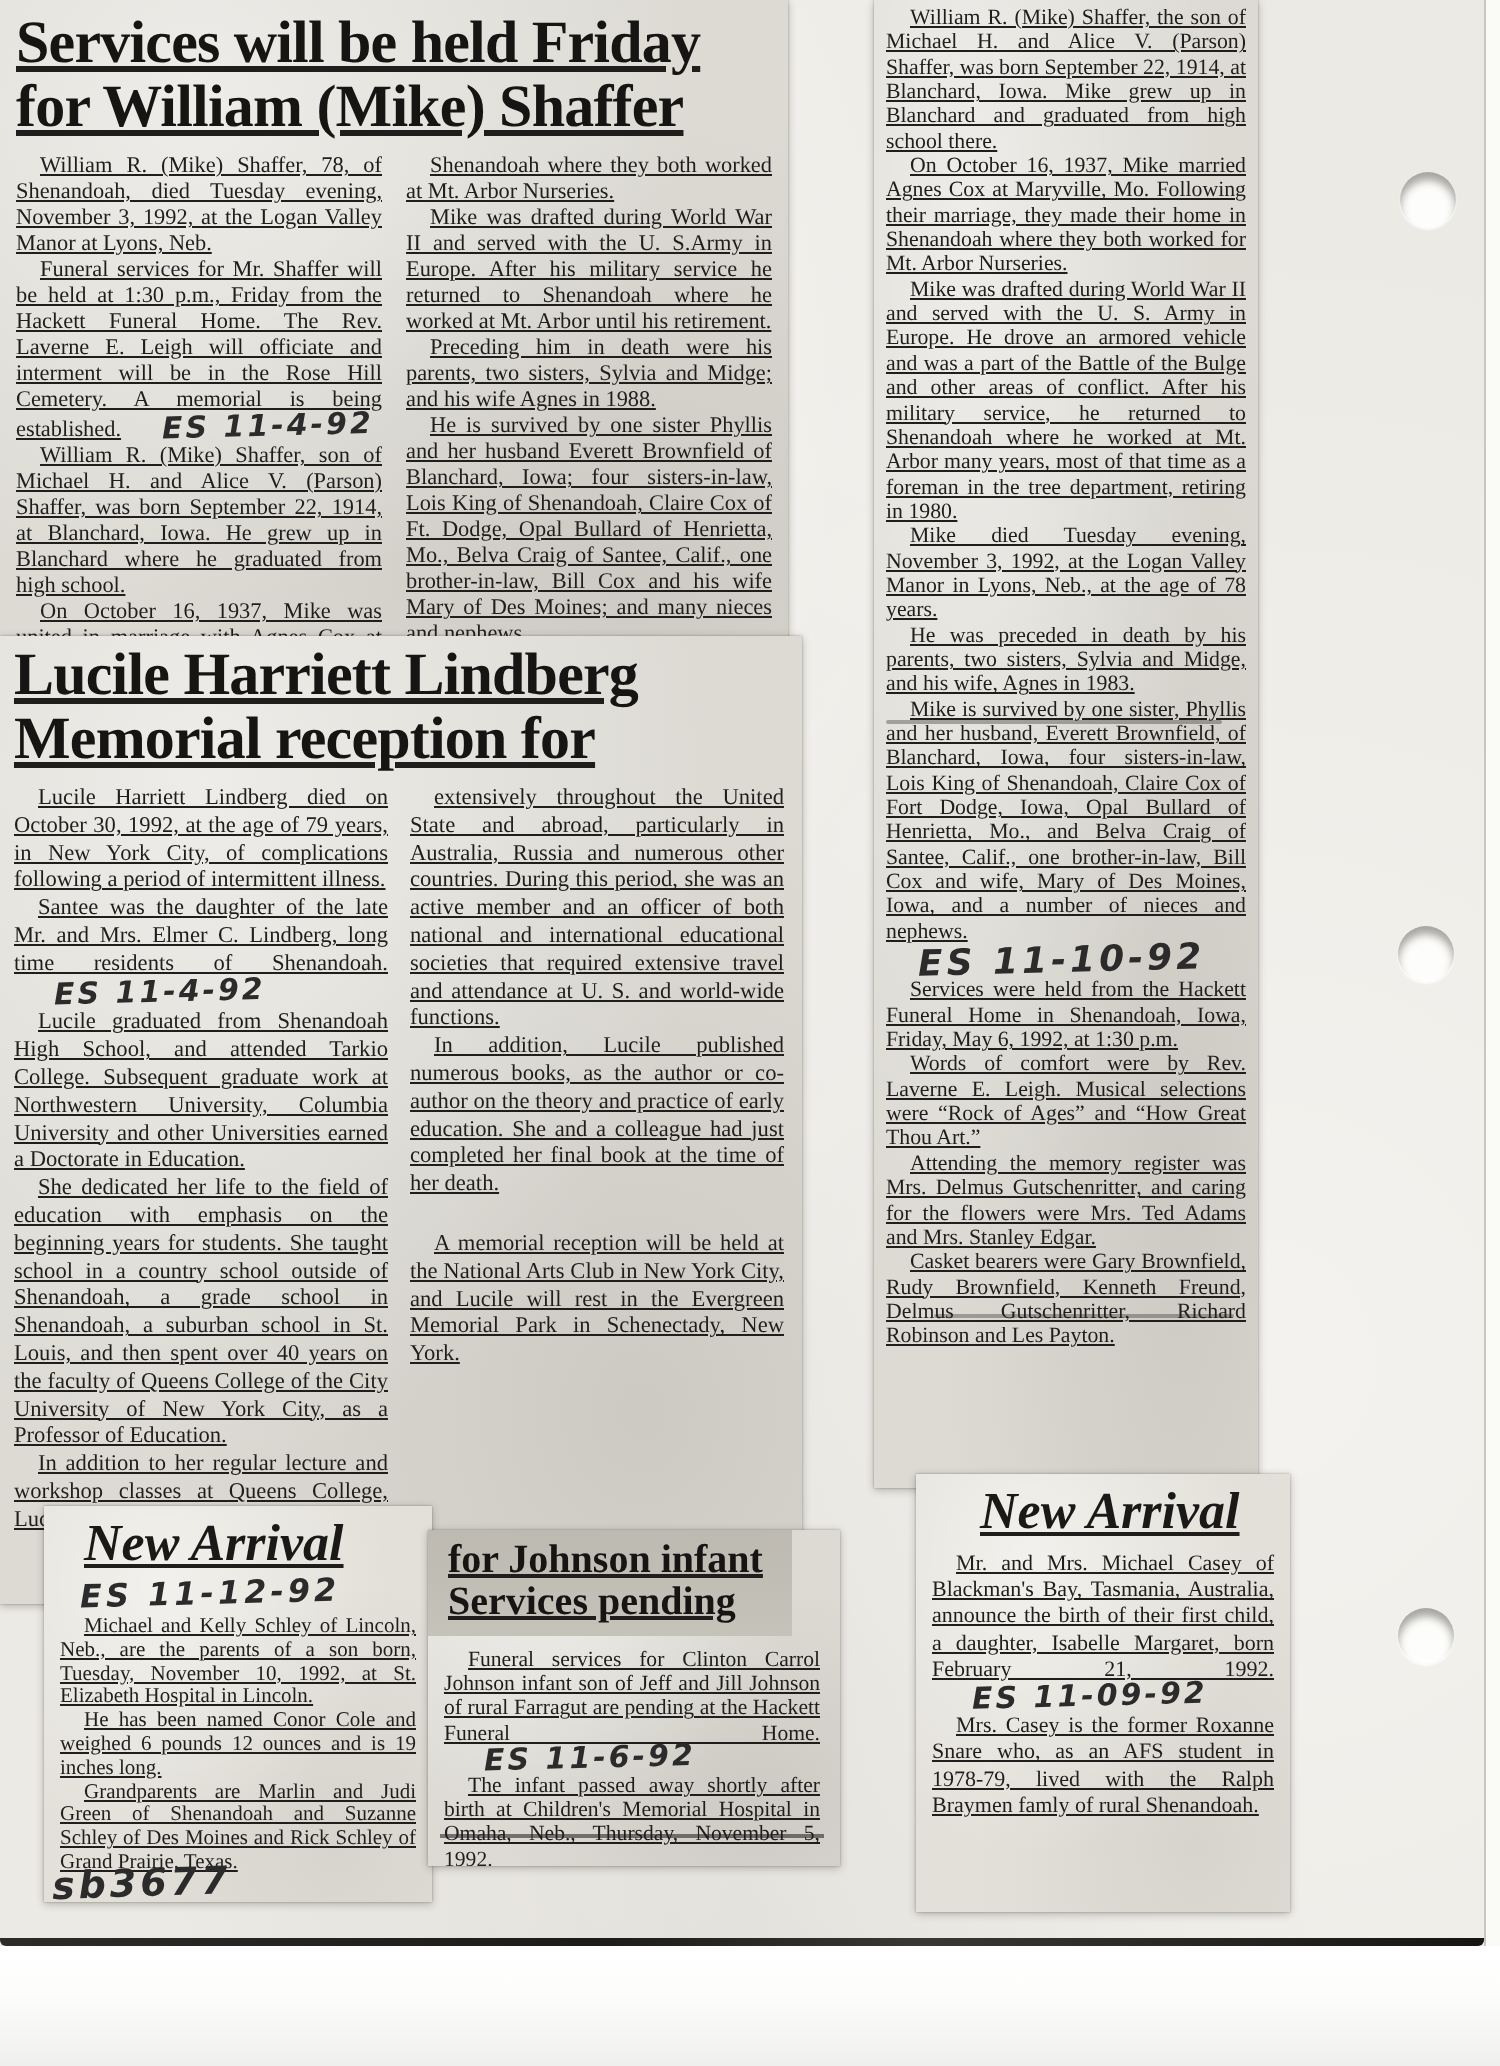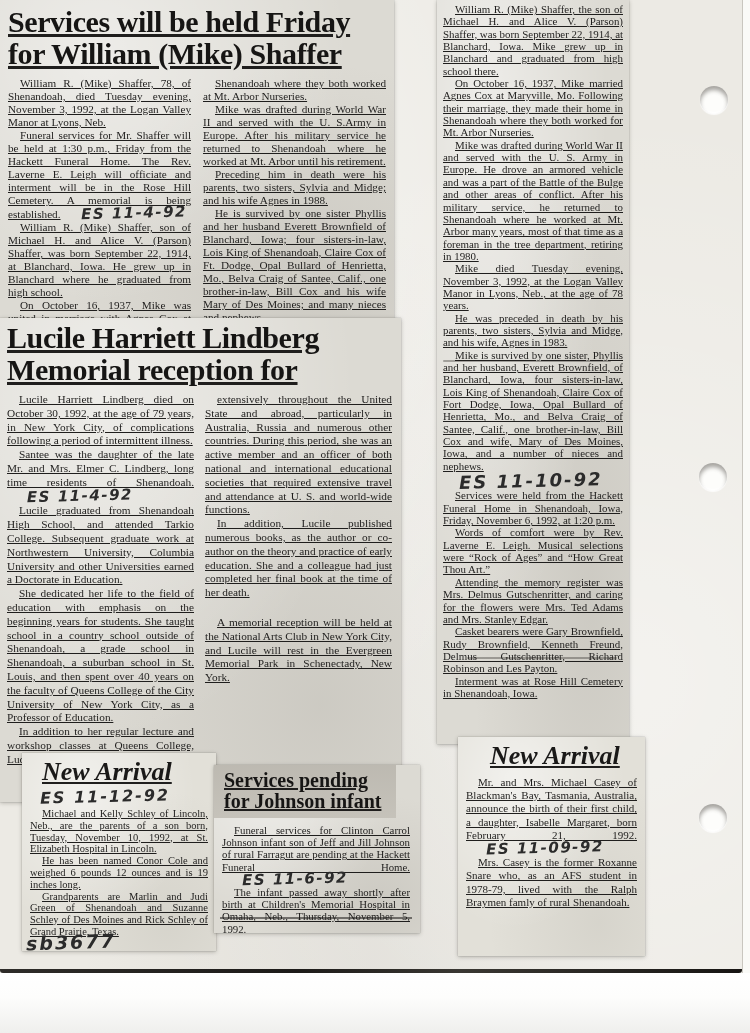"Services were held from the" p { text: November 6, 1992, at 1:20 -> May 6, 1992, at 1:30 }
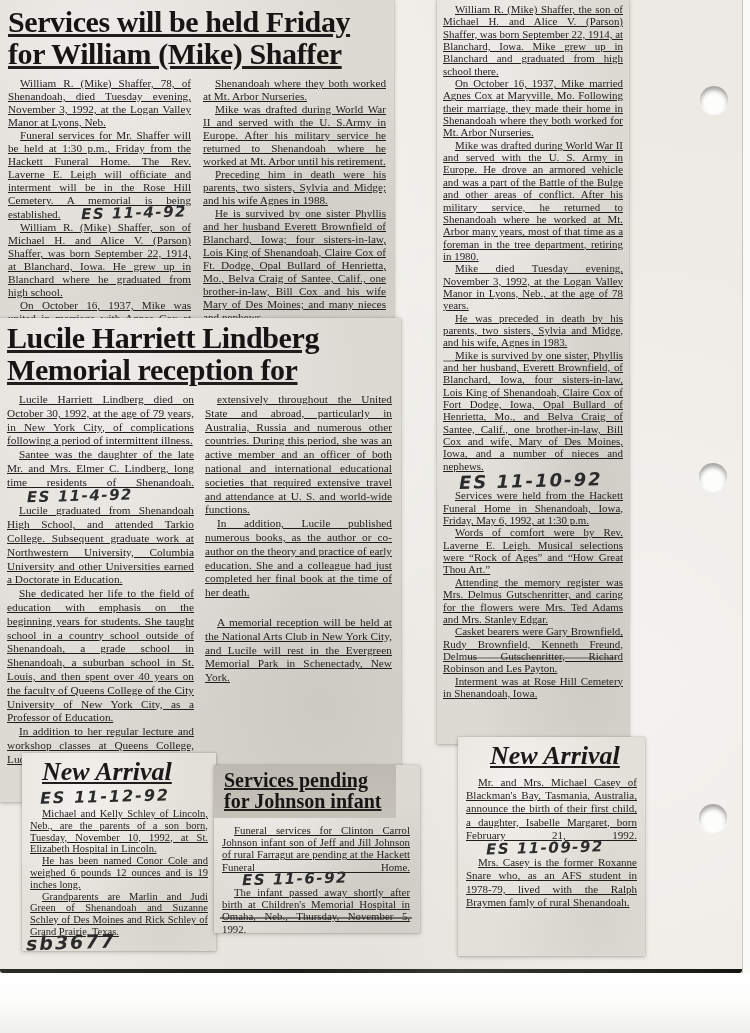"Interment was at Rose Hill" p { html: <p>Interment was at Rose Hill Cemetery in Shenandoah, Iowa.</p> -> none }
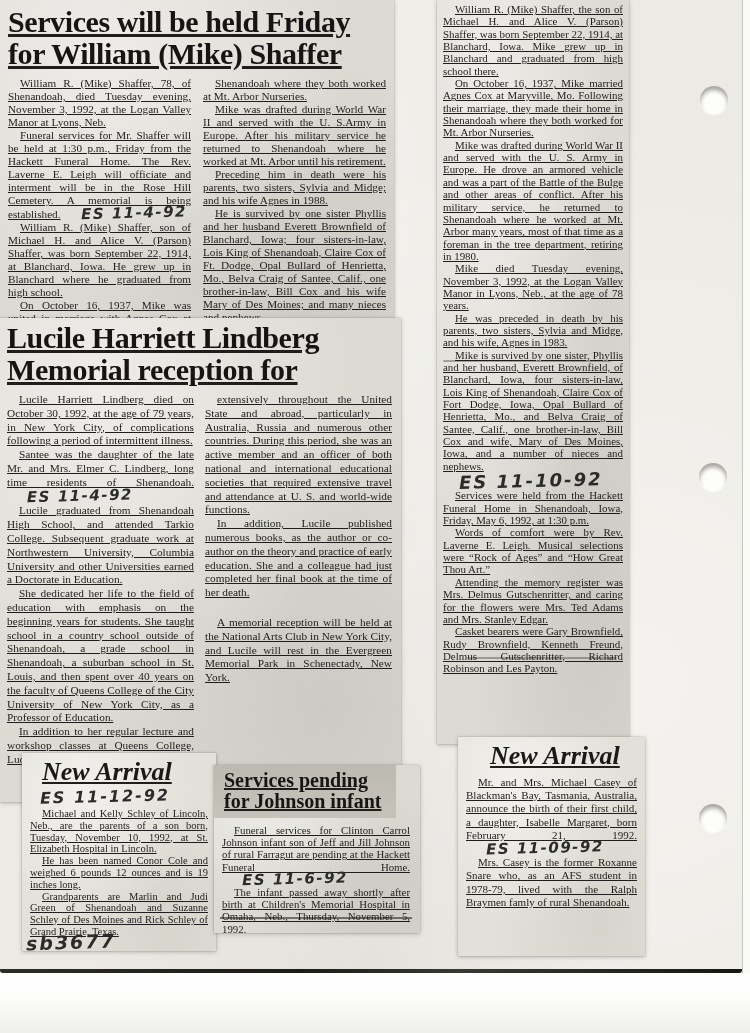"Services pending" div { order: before "for Johnson infant" -> after "for Johnson infant" }
